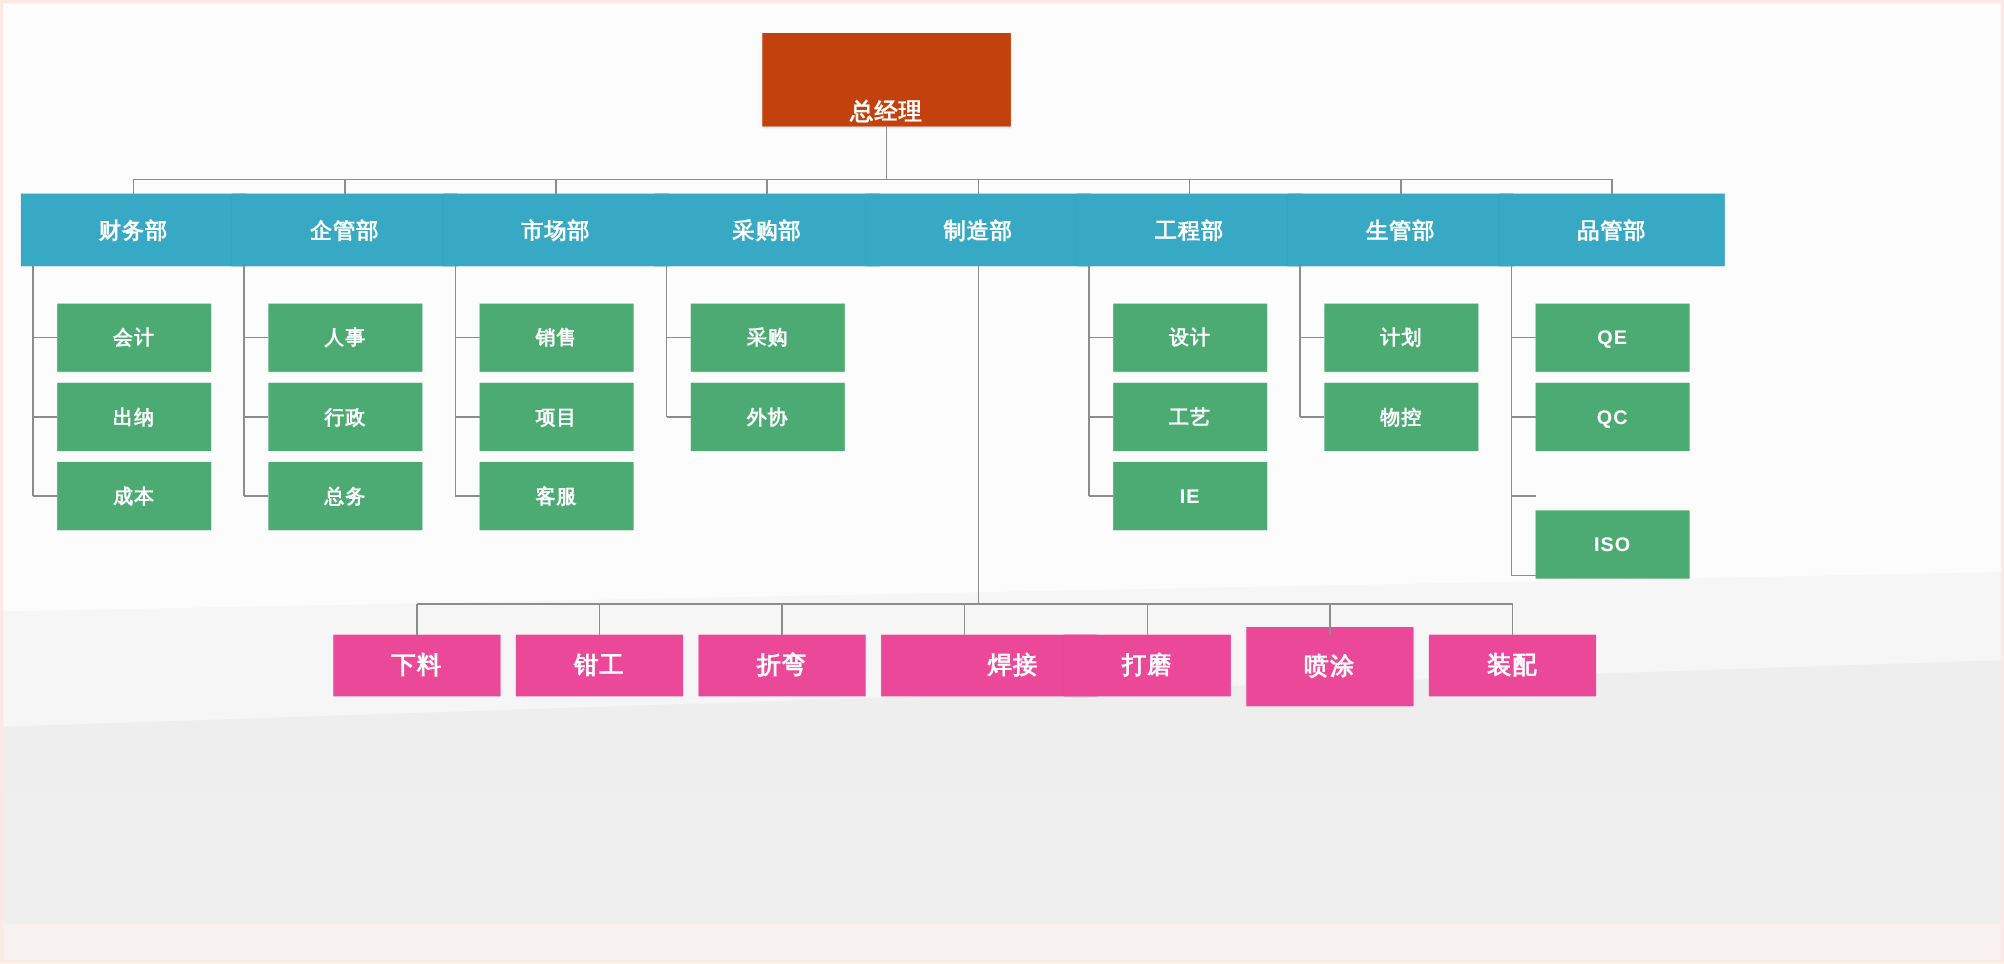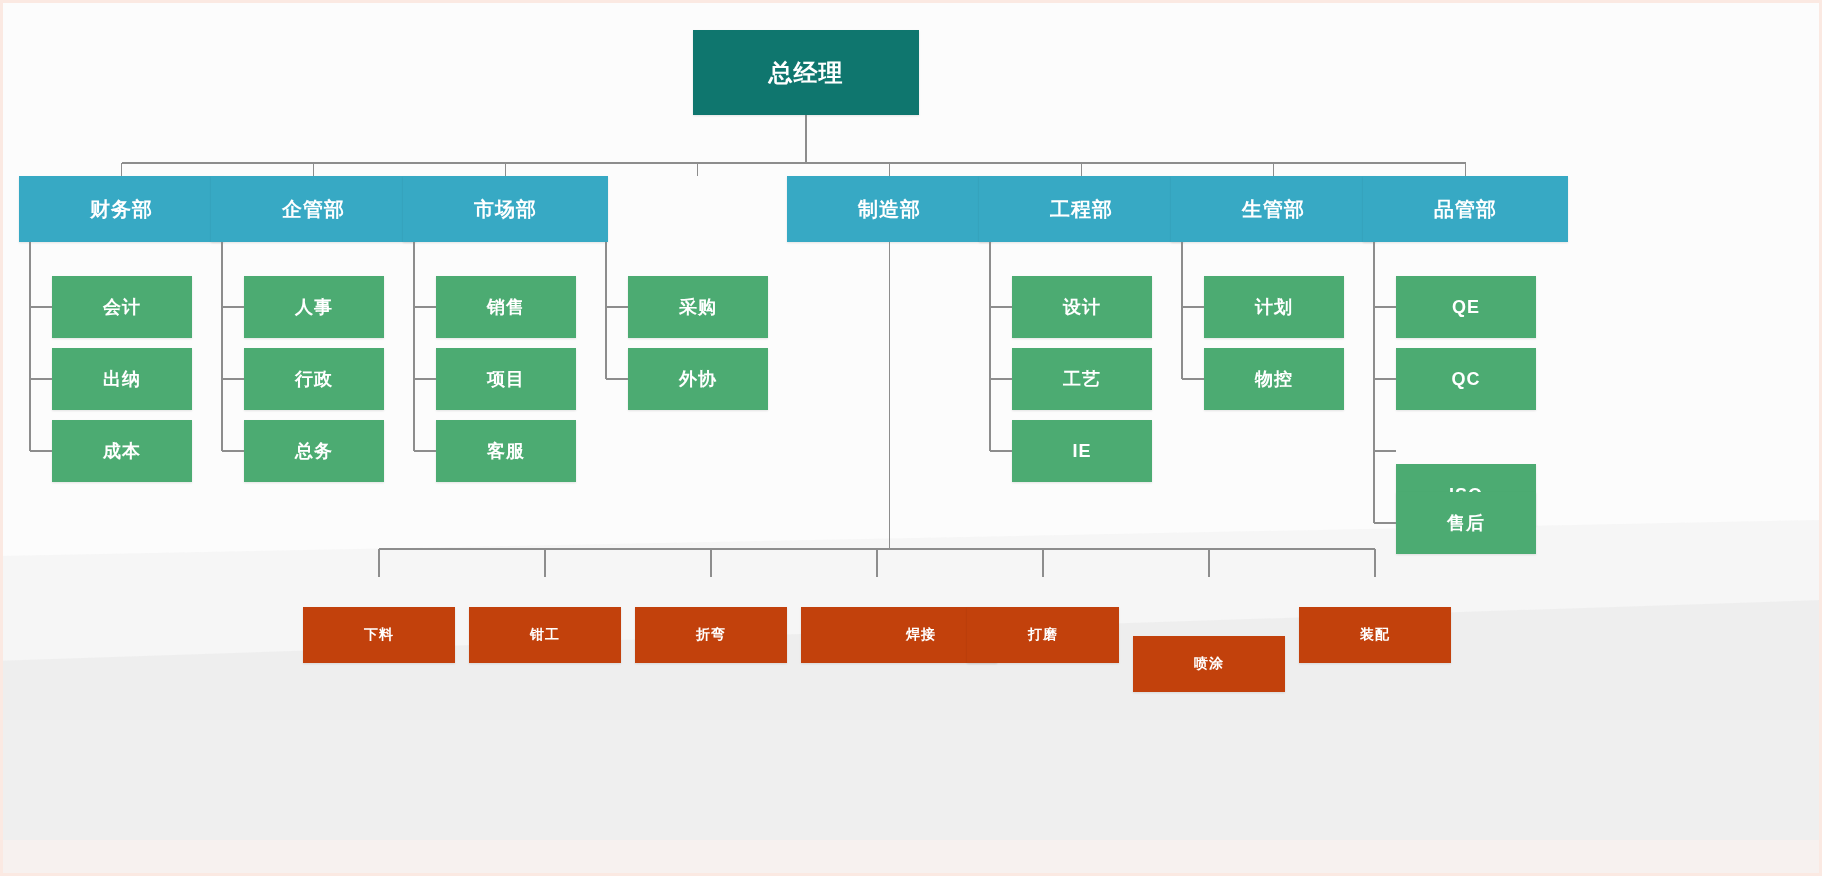"总经理" .node.root { align-items: none -> flex-end; background: #0f766e -> #c2410c; font-size: 24px -> 21px }
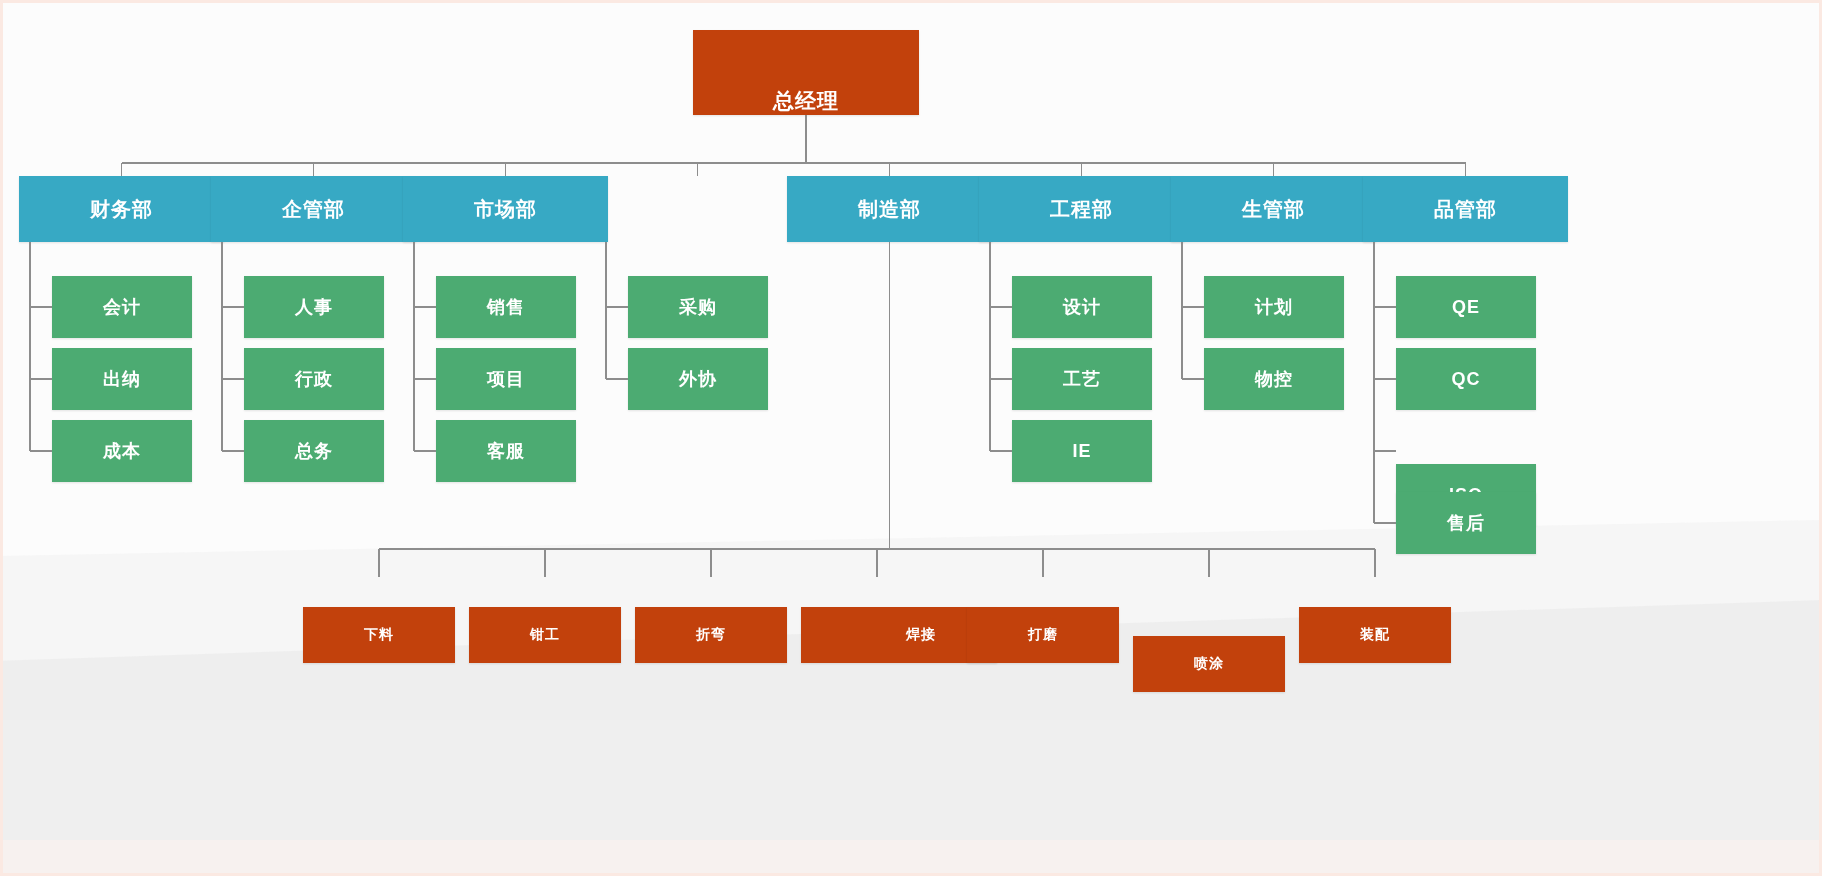"采购部" div.node { html: none -> <div> <span>采购部</span> </div> }
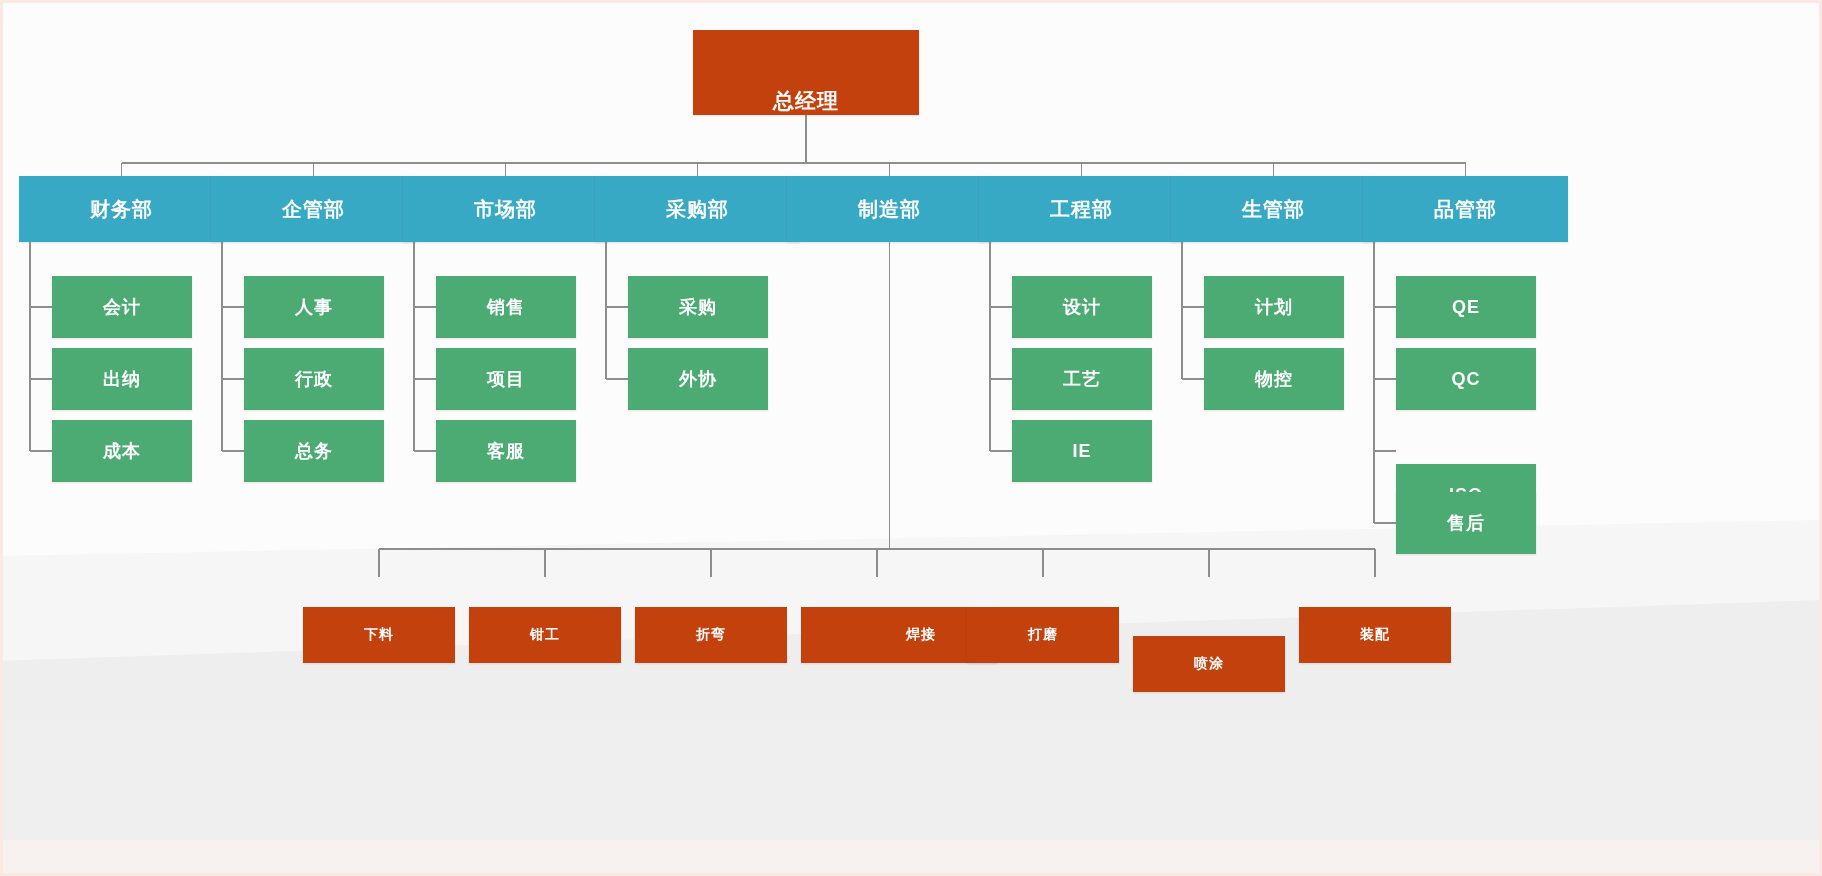"售后" div.node { html: <div> <span>售后</span> </div> -> none }
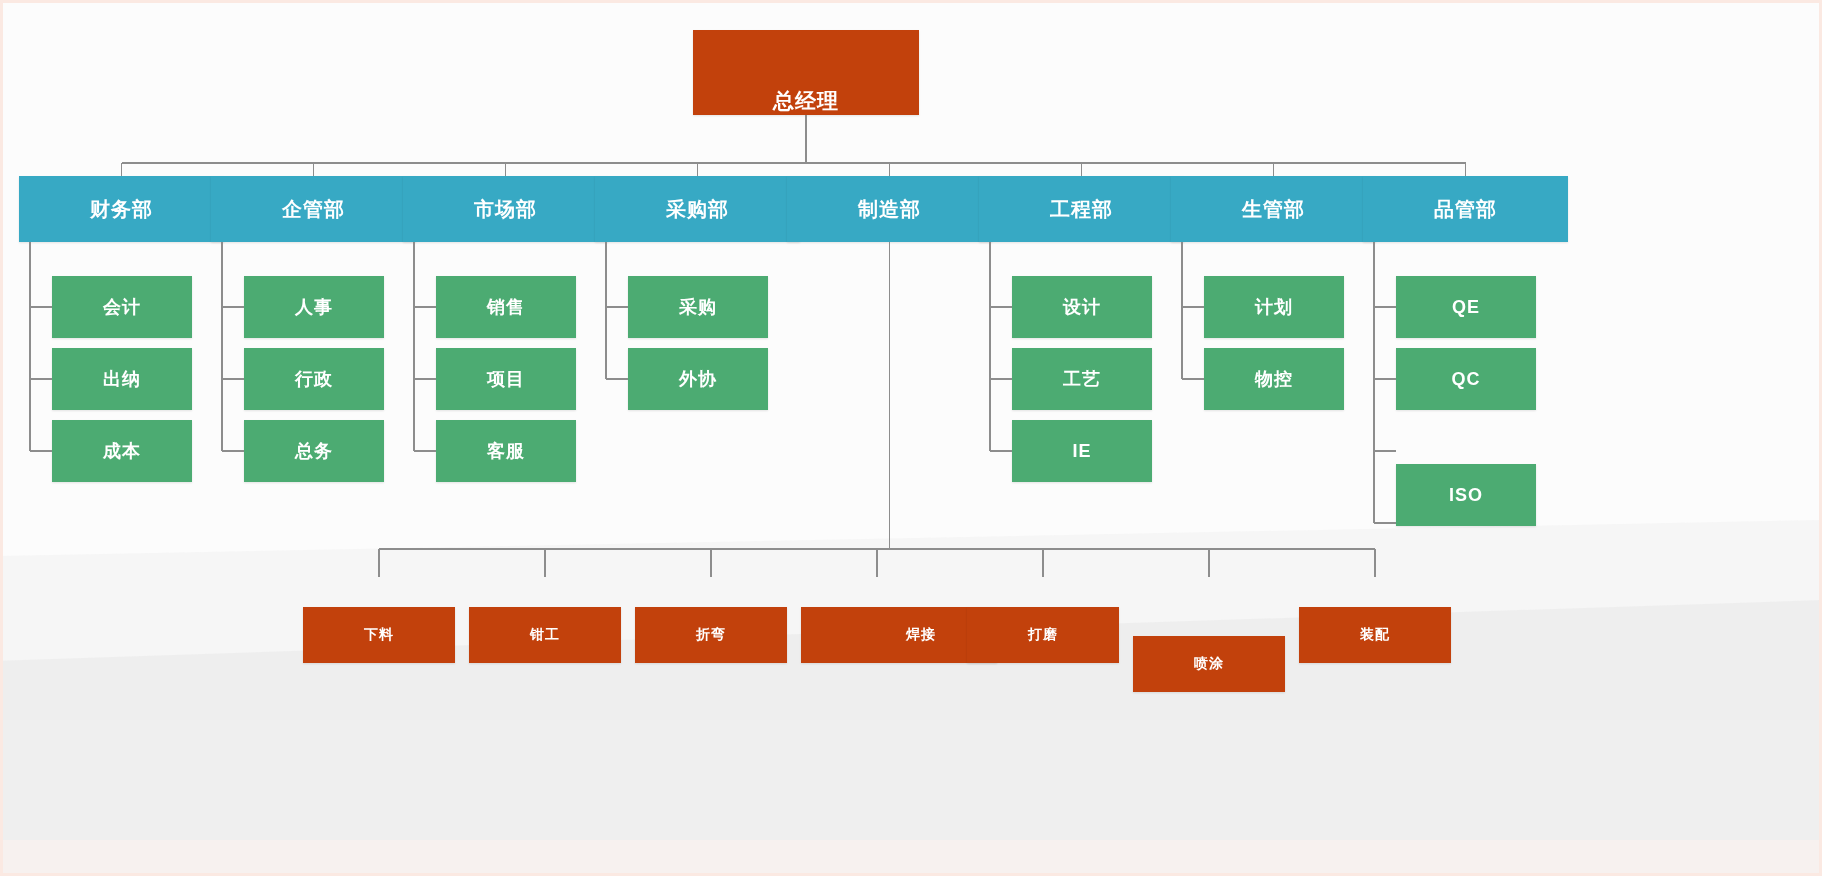"下料" .node.proc { background: #c2410c -> #ec4899; font-size: 14px -> 22px; margin-top: 30px -> none }
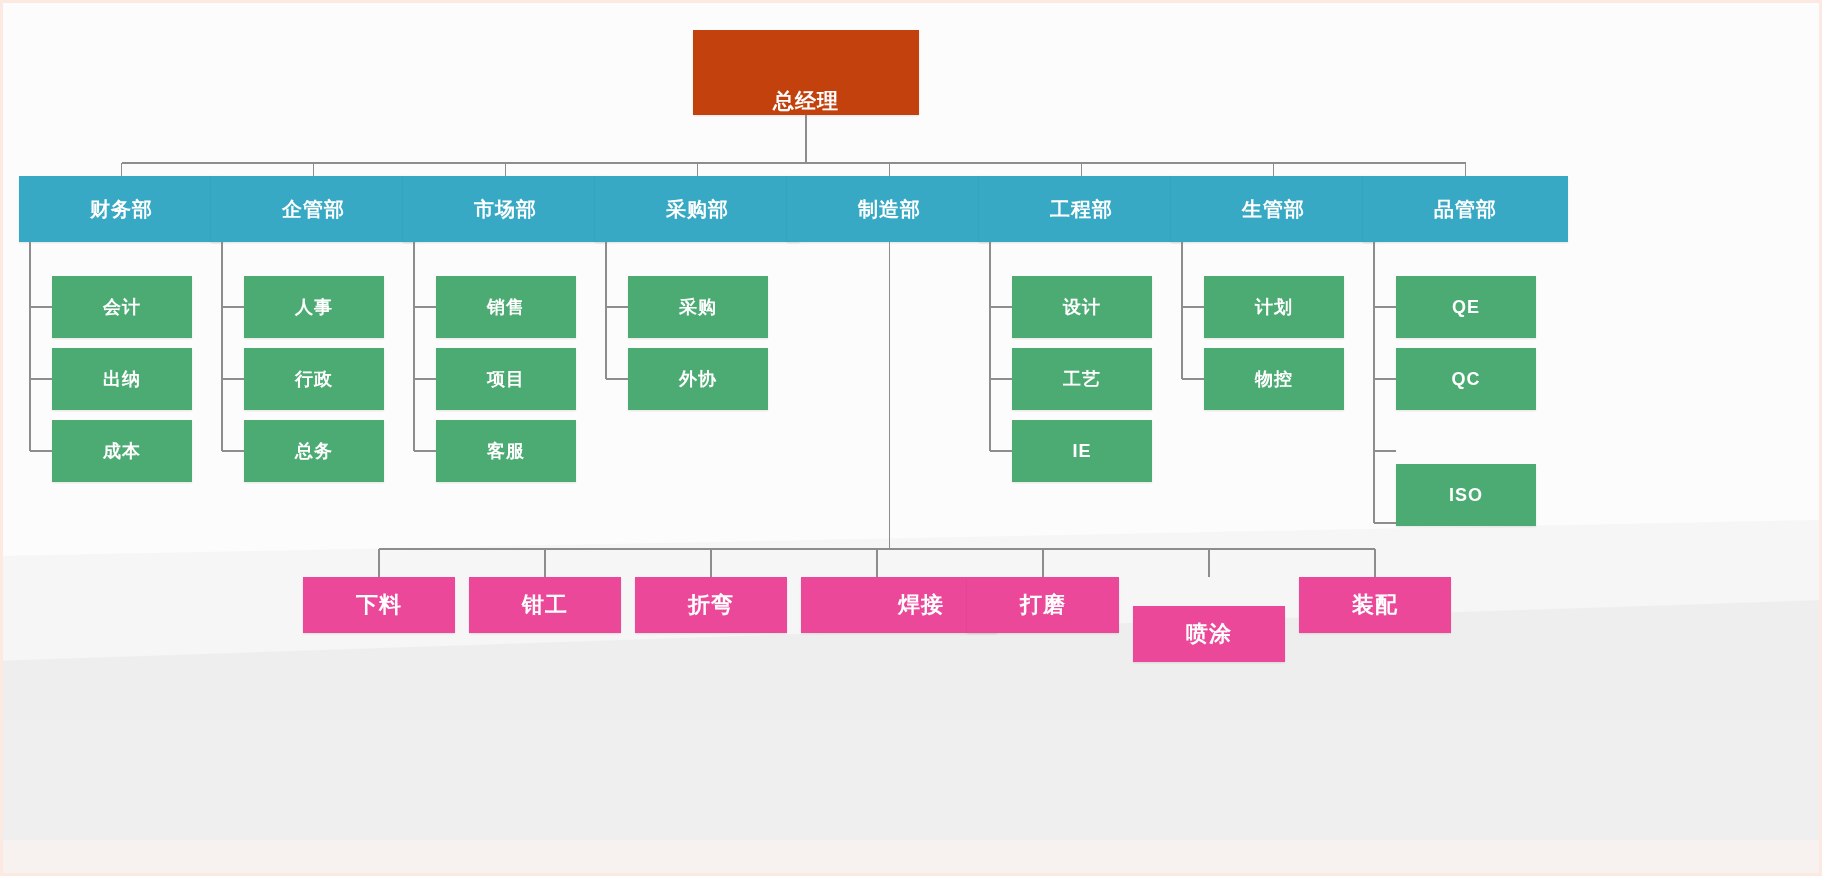"喷涂" div.node { height: 56px -> 72px; top: 606px -> 570px }
